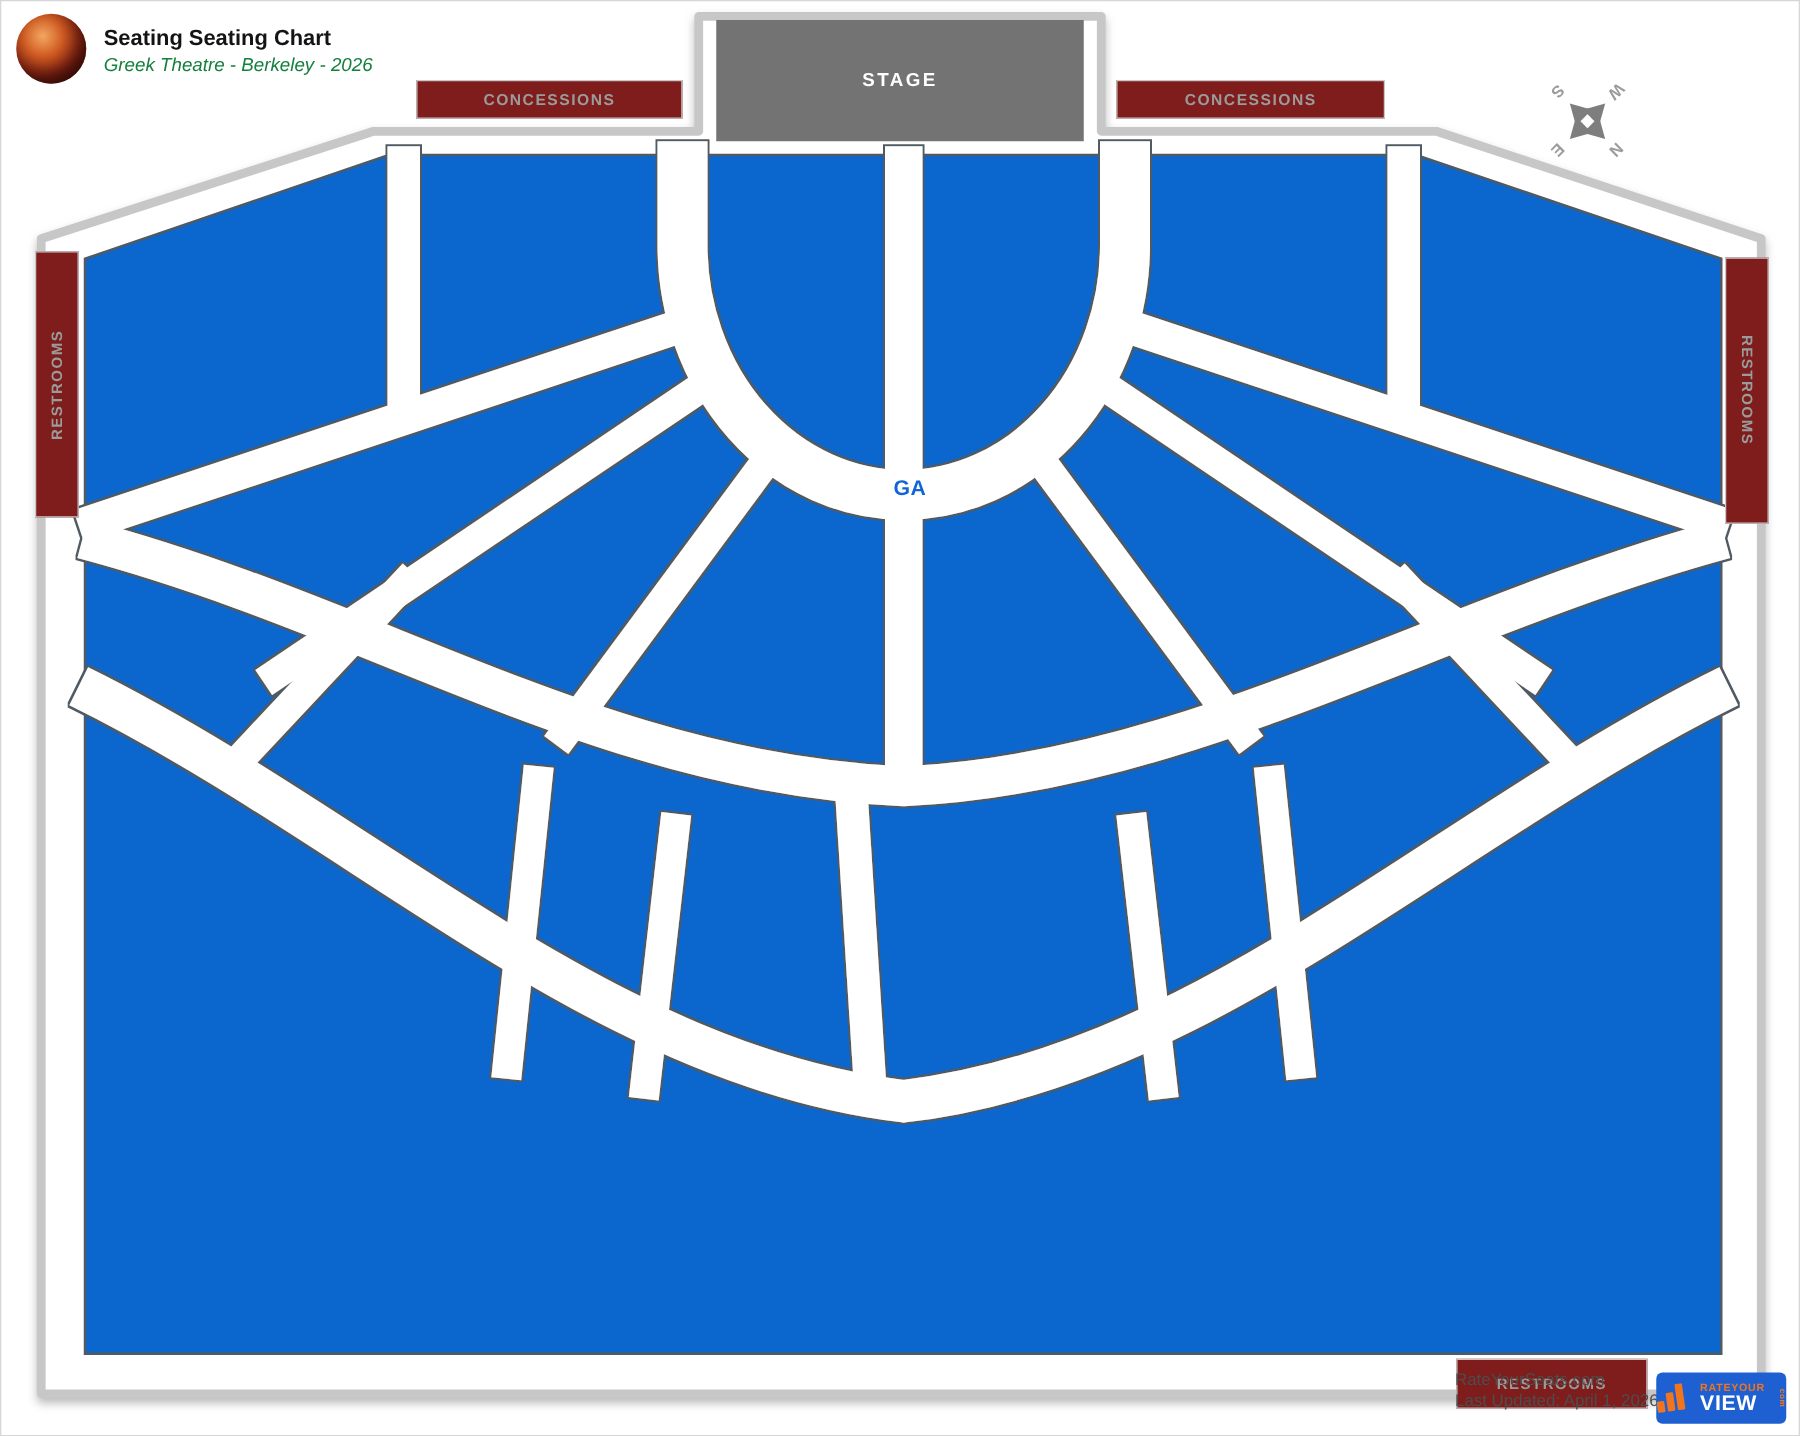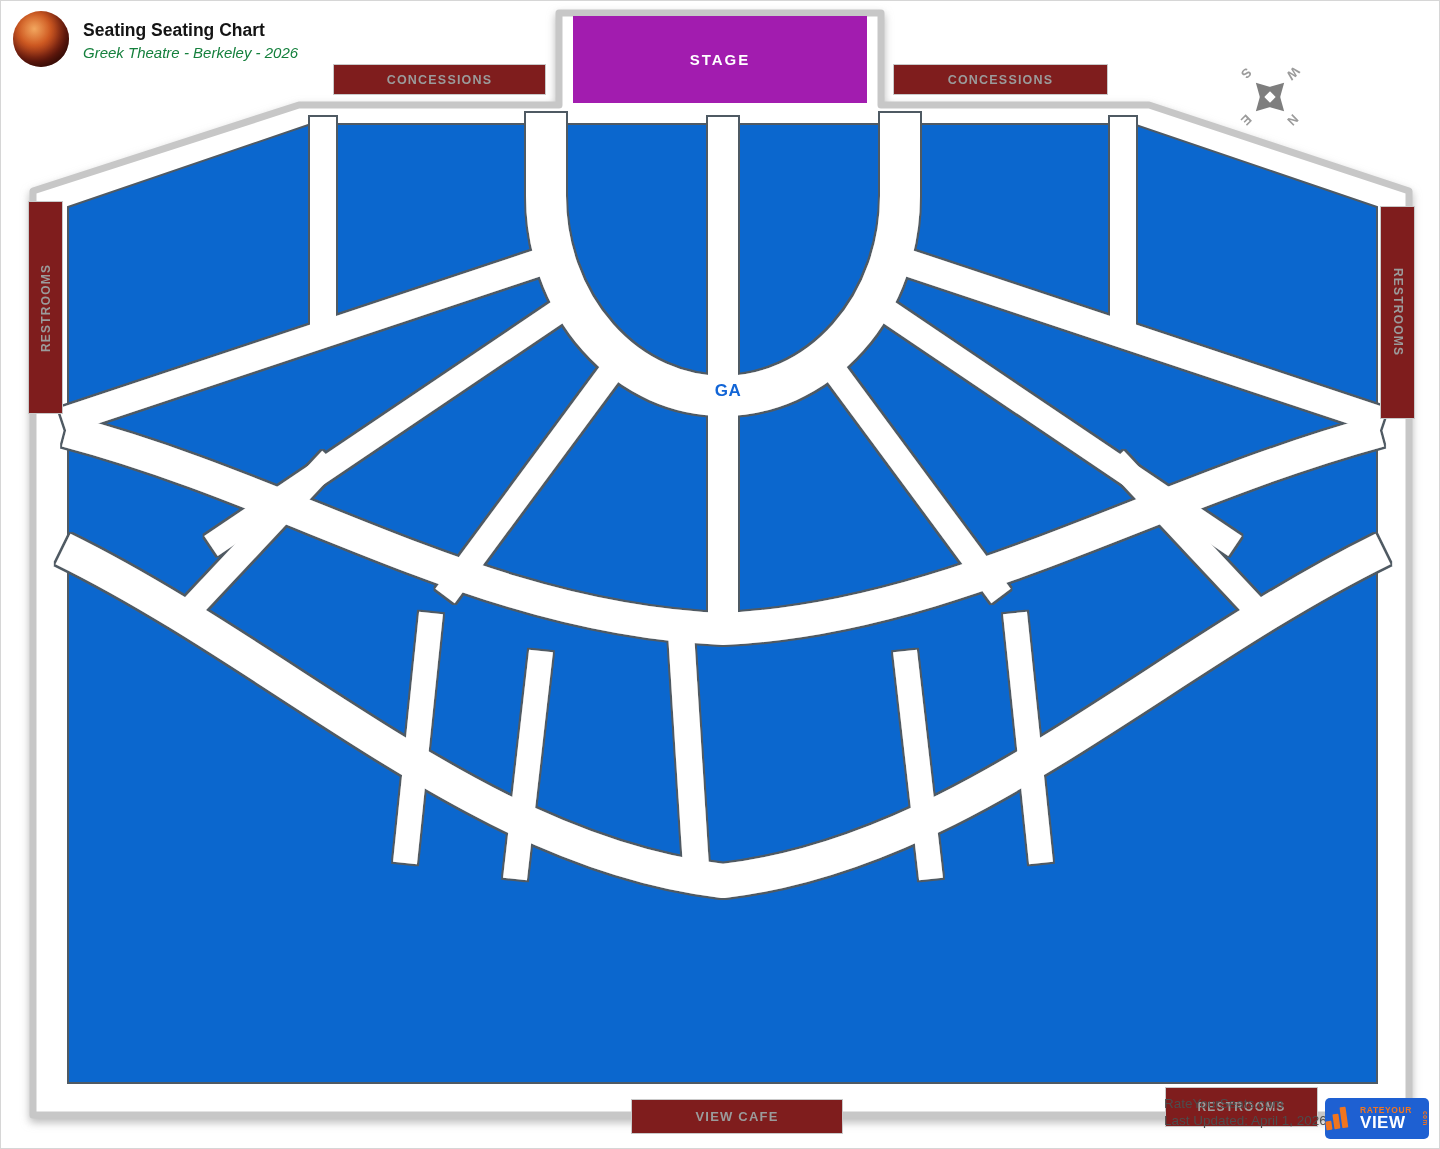"STAGE" .stage { background: #a21caf -> #737373; height: 87px -> 97px }
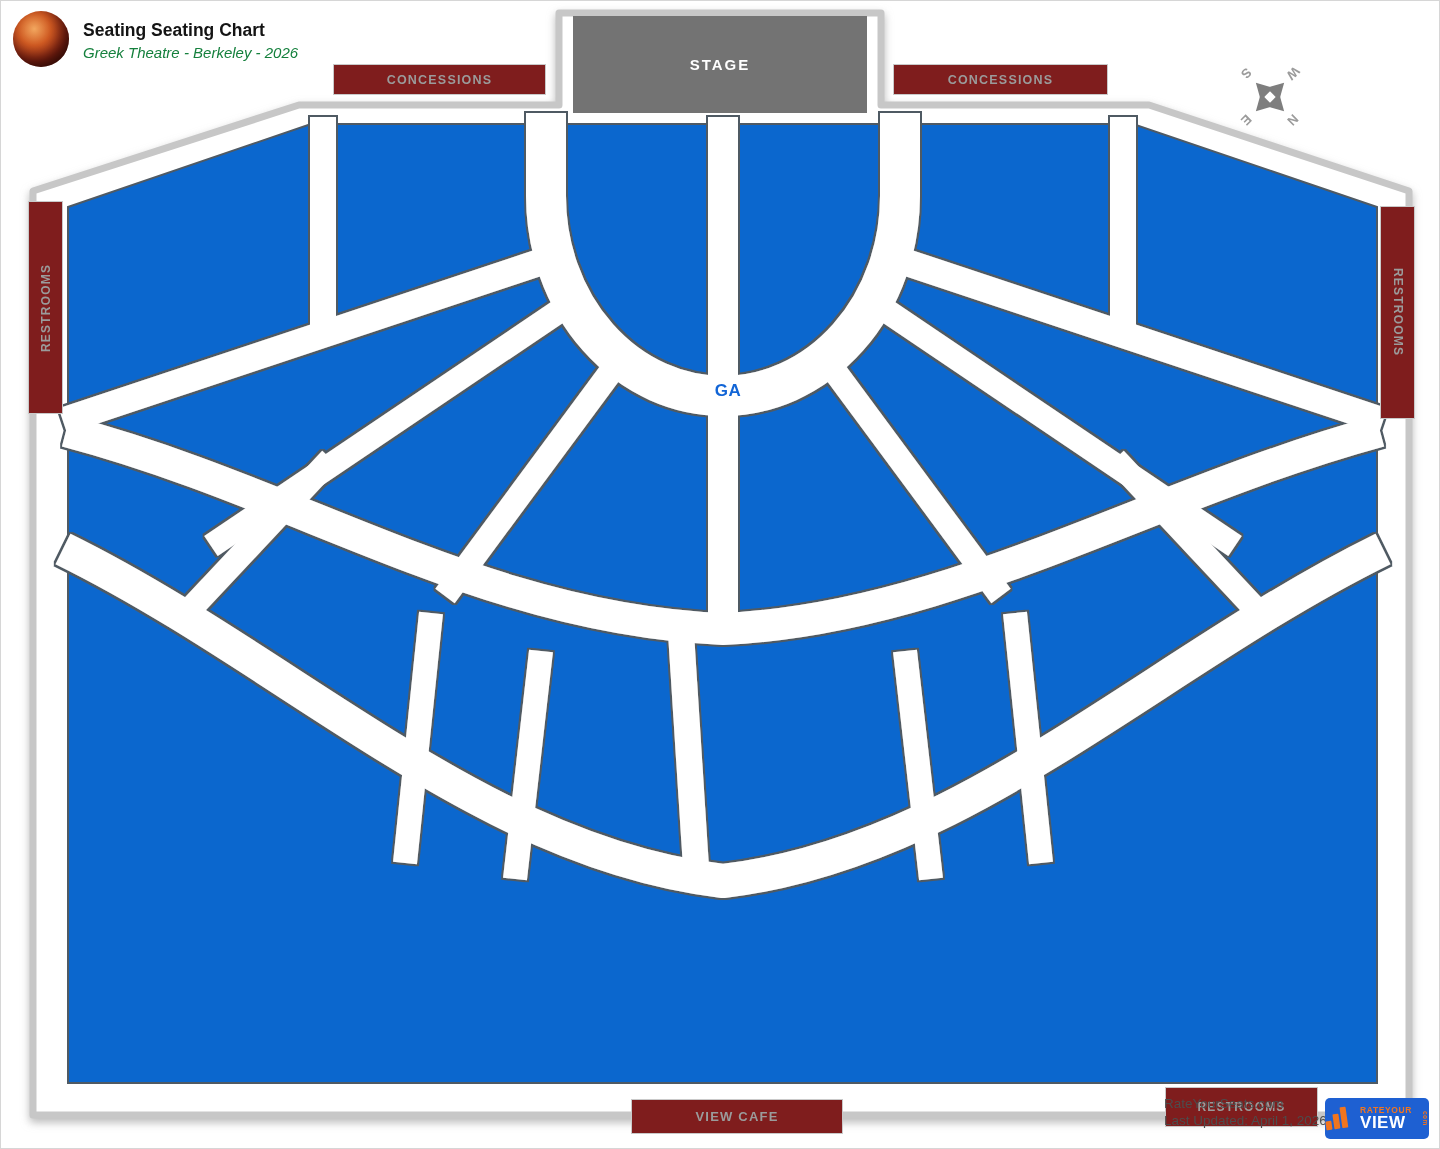"VIEW CAFE" div.box { html: <div>VIEW CAFE</div> -> none }
